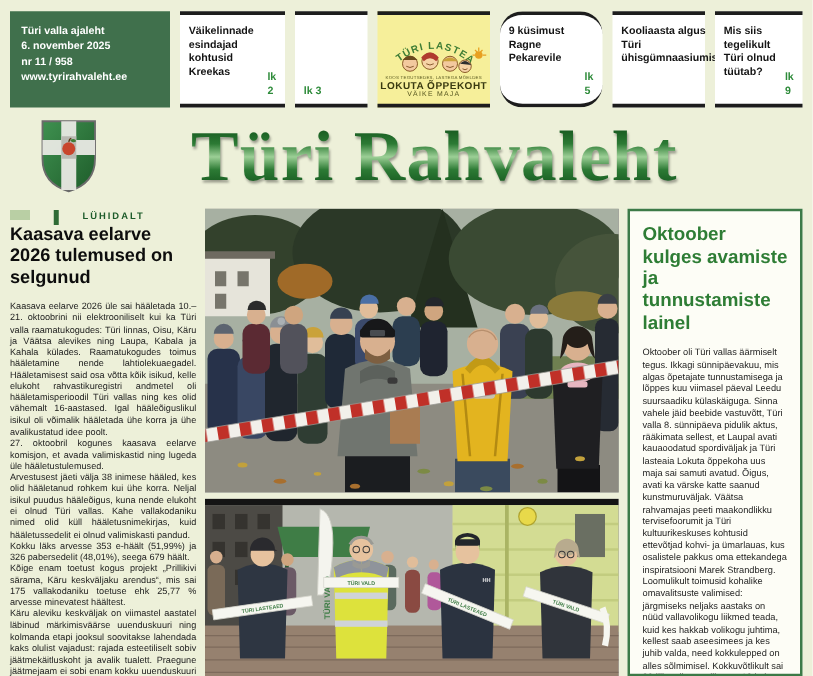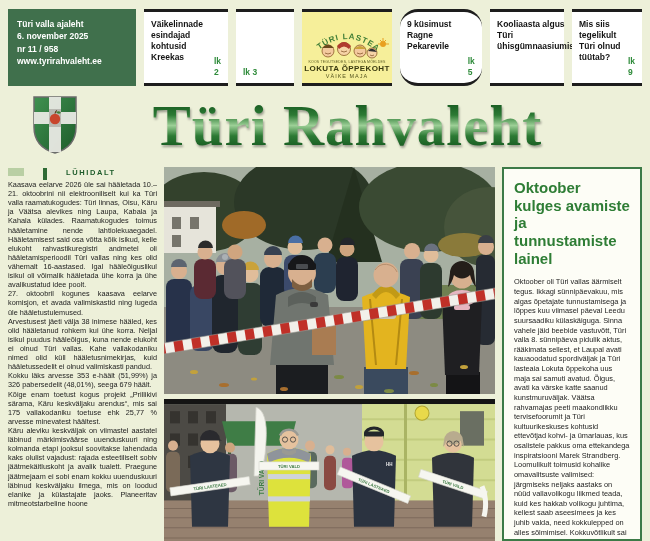"Kaasava eelarve 2026 tulemused on" h2.left-head { html: none -> <h2>Kaasava eelarve 2026 tulemused on selgunud</h2> }
